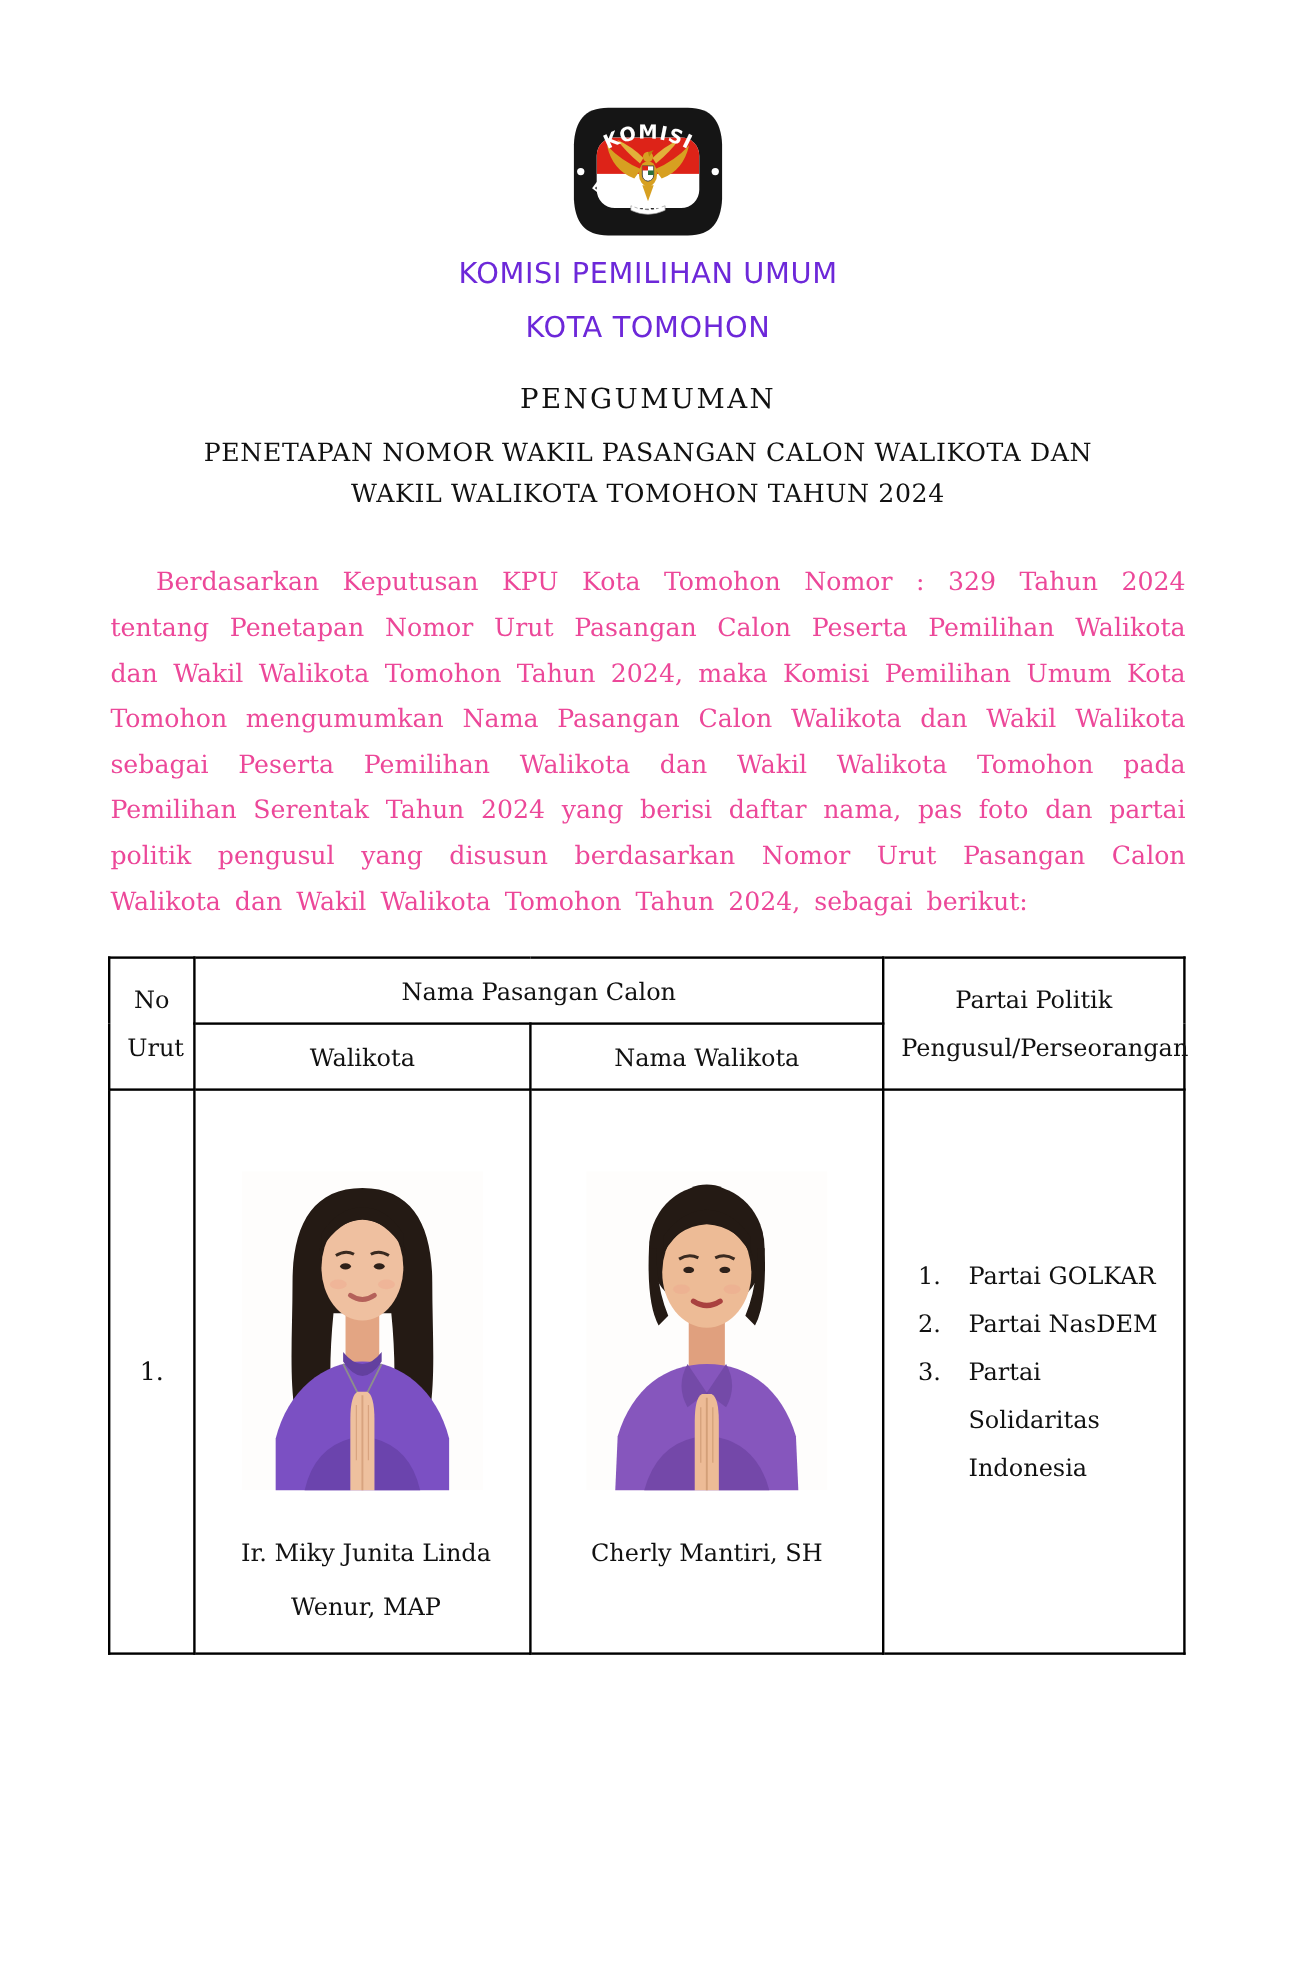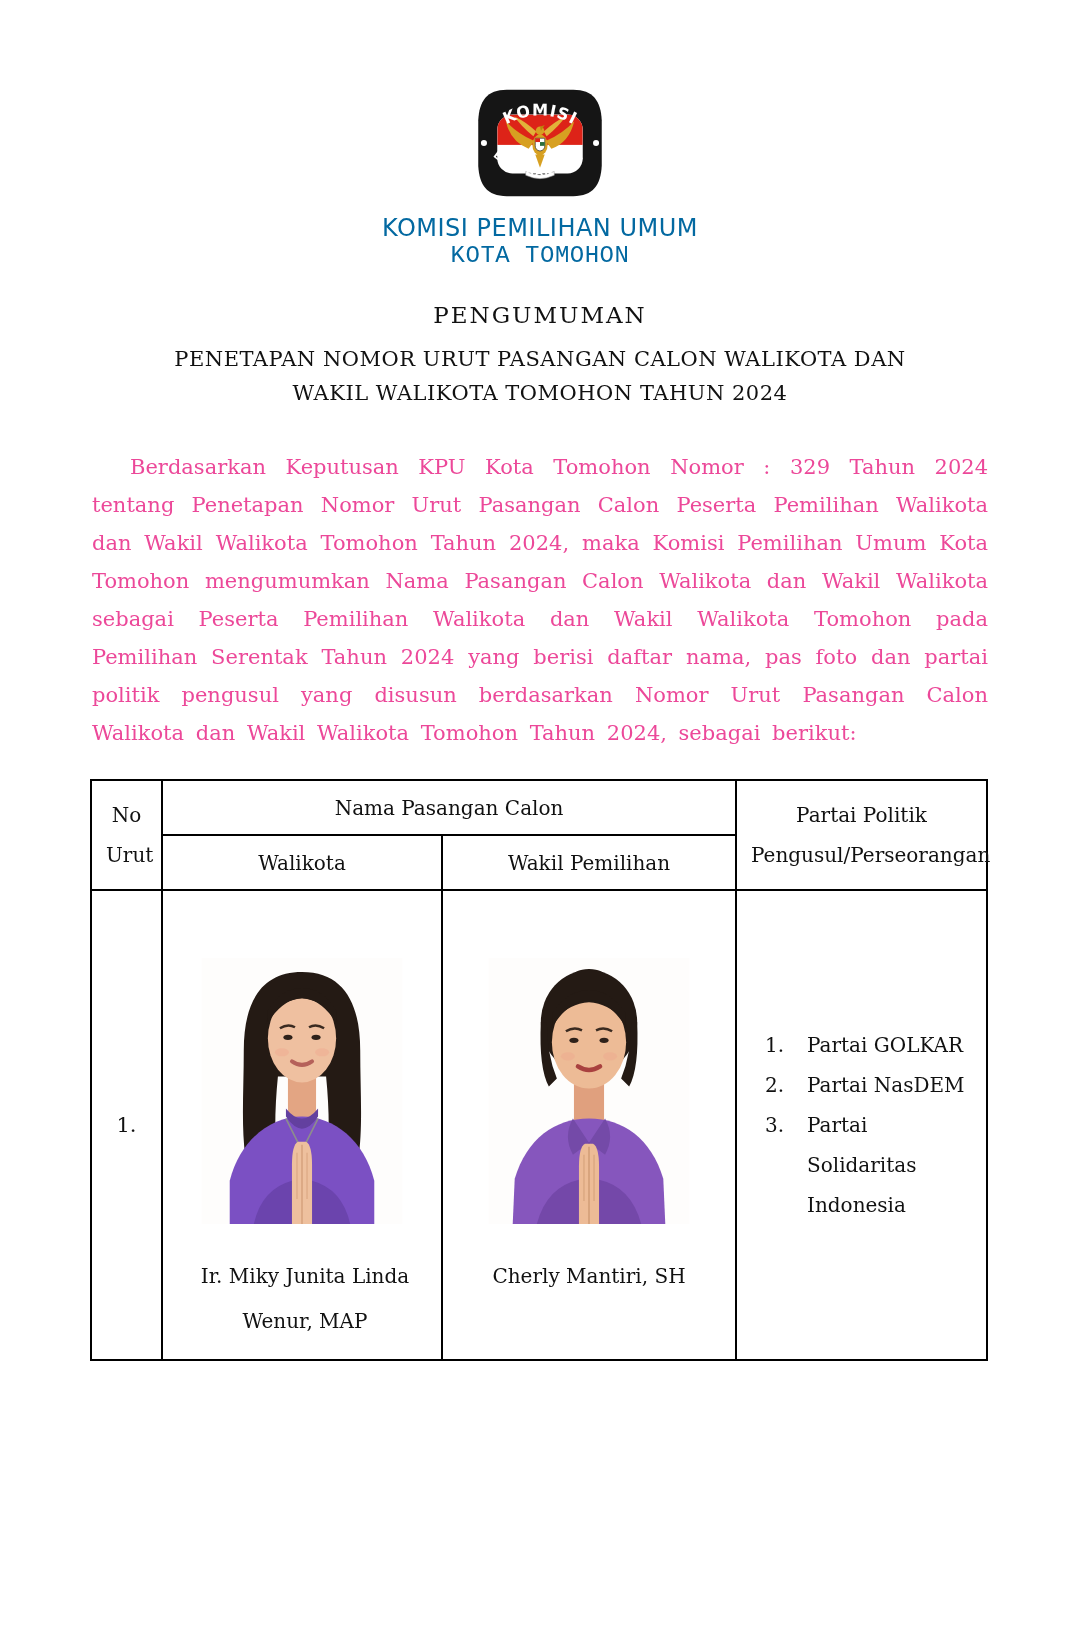"KOMISI PEMILIHAN UMUM" .org-line { color: #0369a1 -> #6d28d9 }
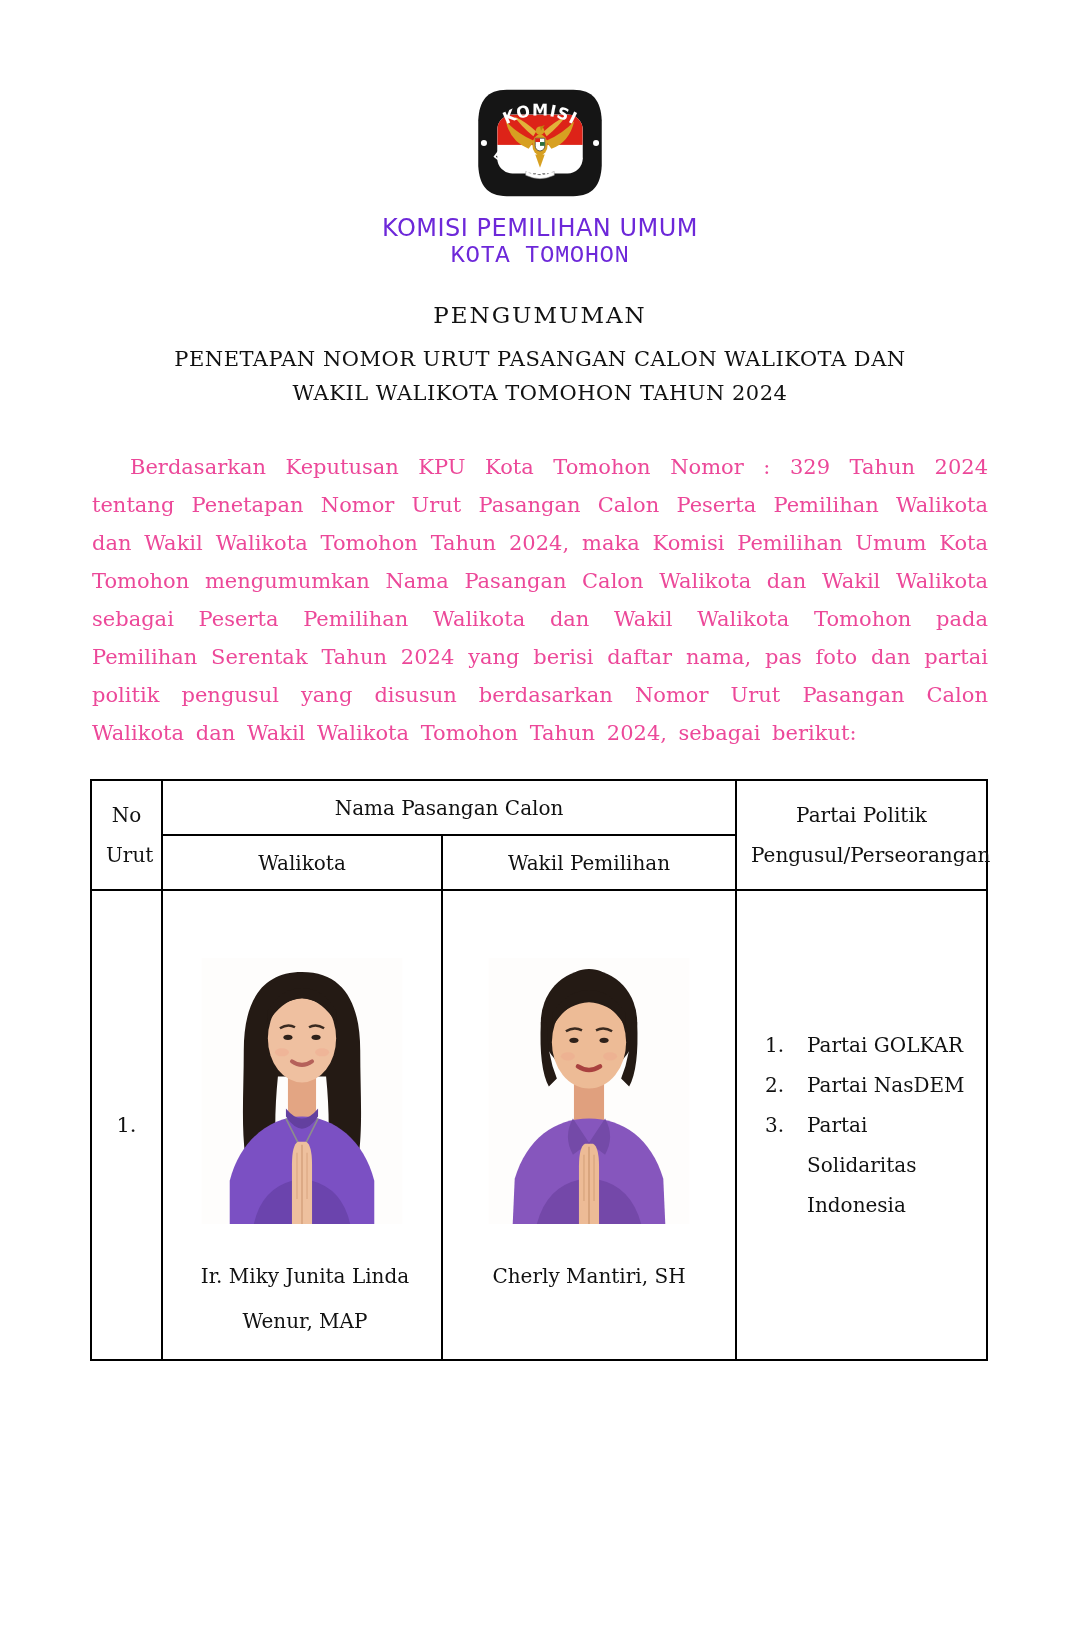"KOTA TOMOHON" .org-line2 { font-family: Liberation Mono, monospace -> none; margin-top: none -> 17px }
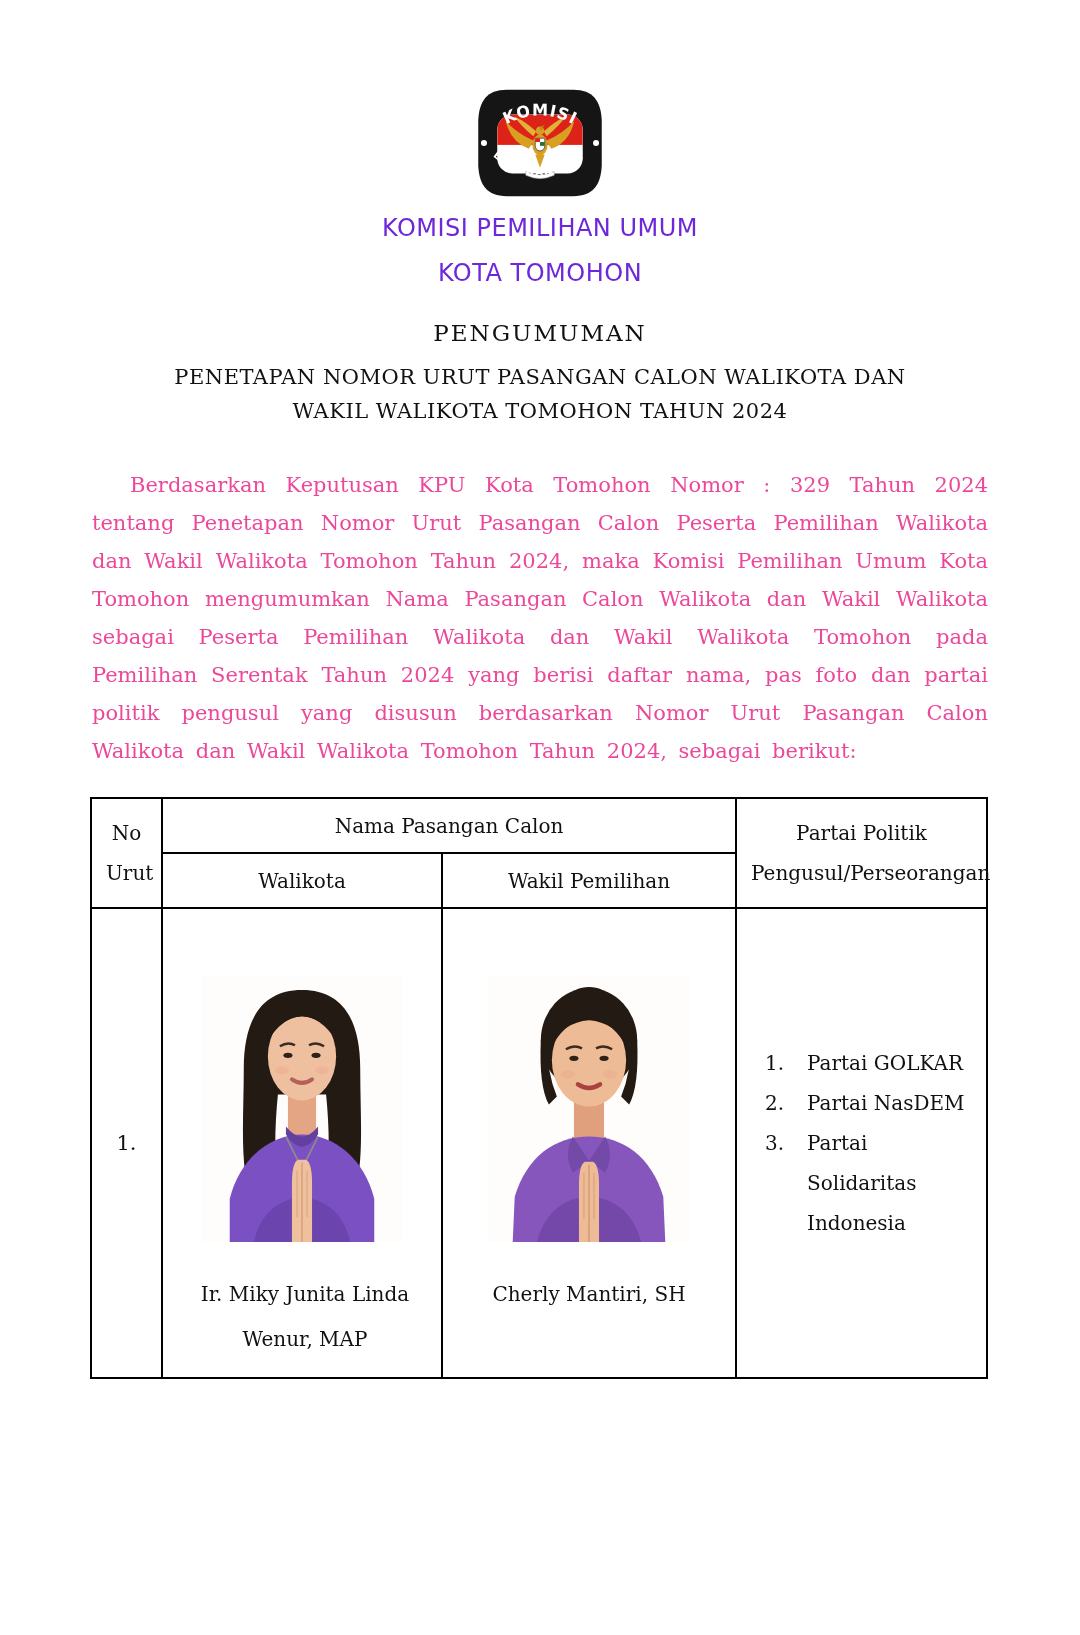"PENETAPAN NOMOR URUT PASANGAN CALON" div.subject { text: URUT -> WAKIL }
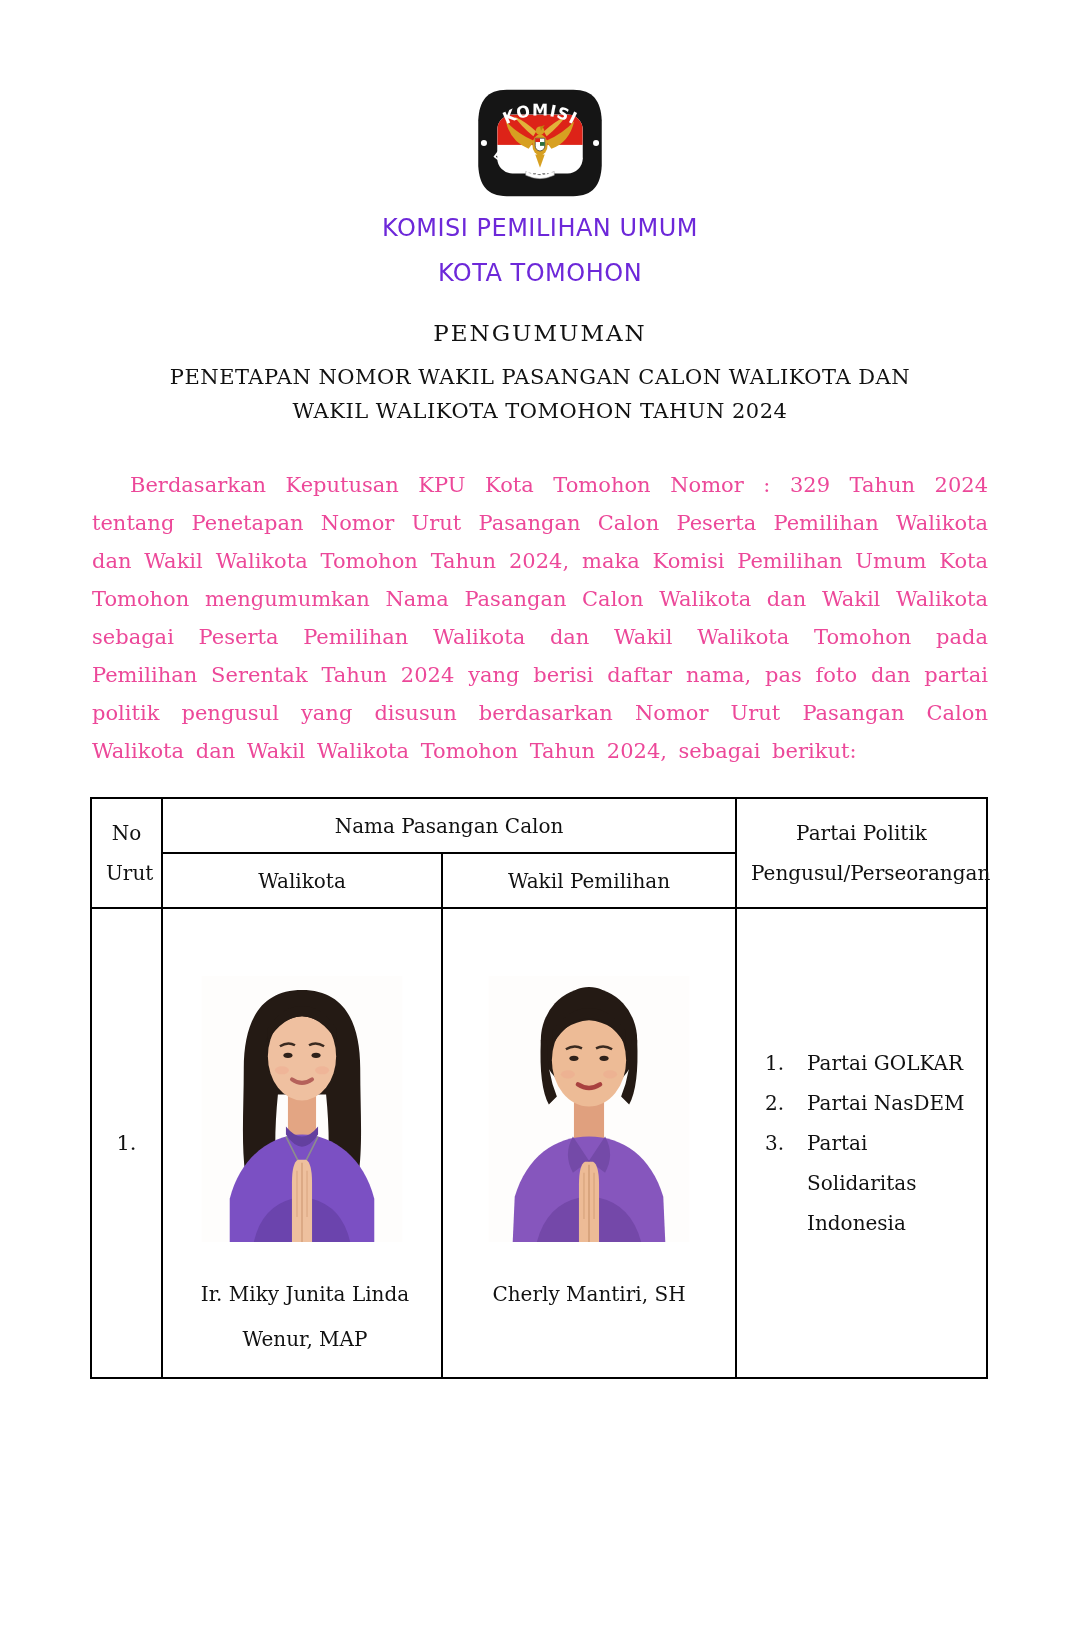"Wakil Pemilihan" div.th-txt { text: Wakil Pemilihan -> Nama Walikota }
